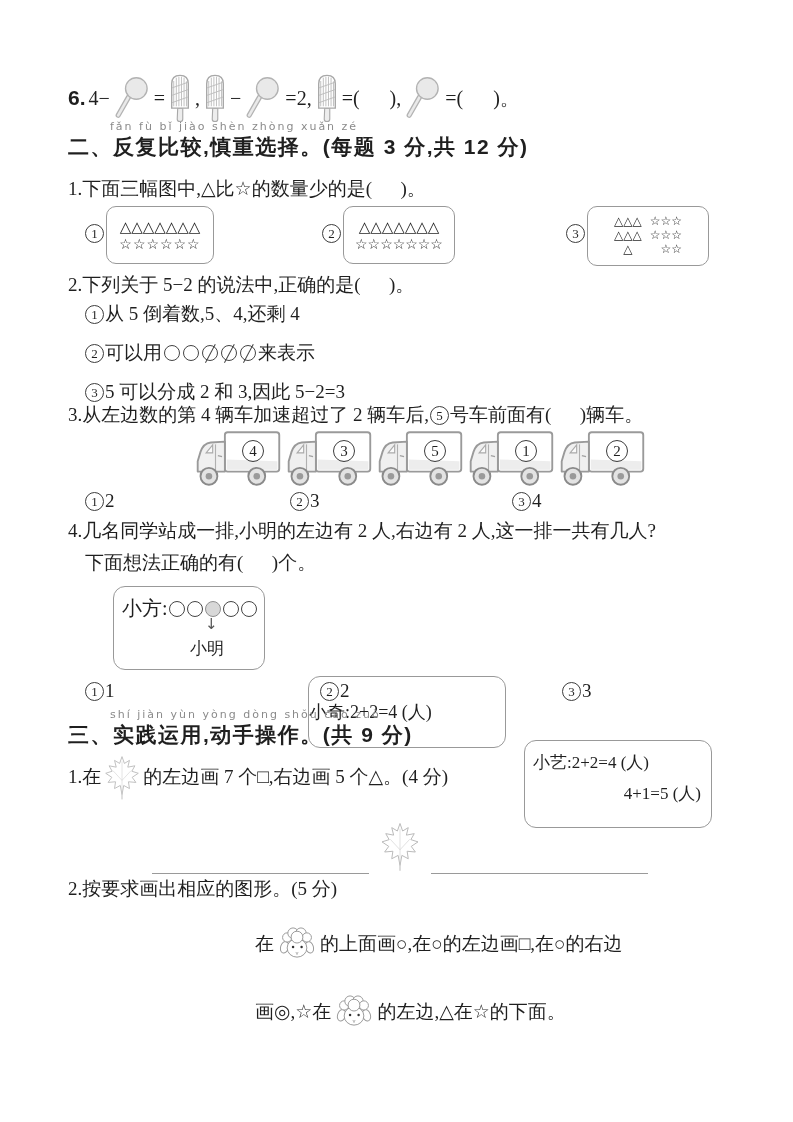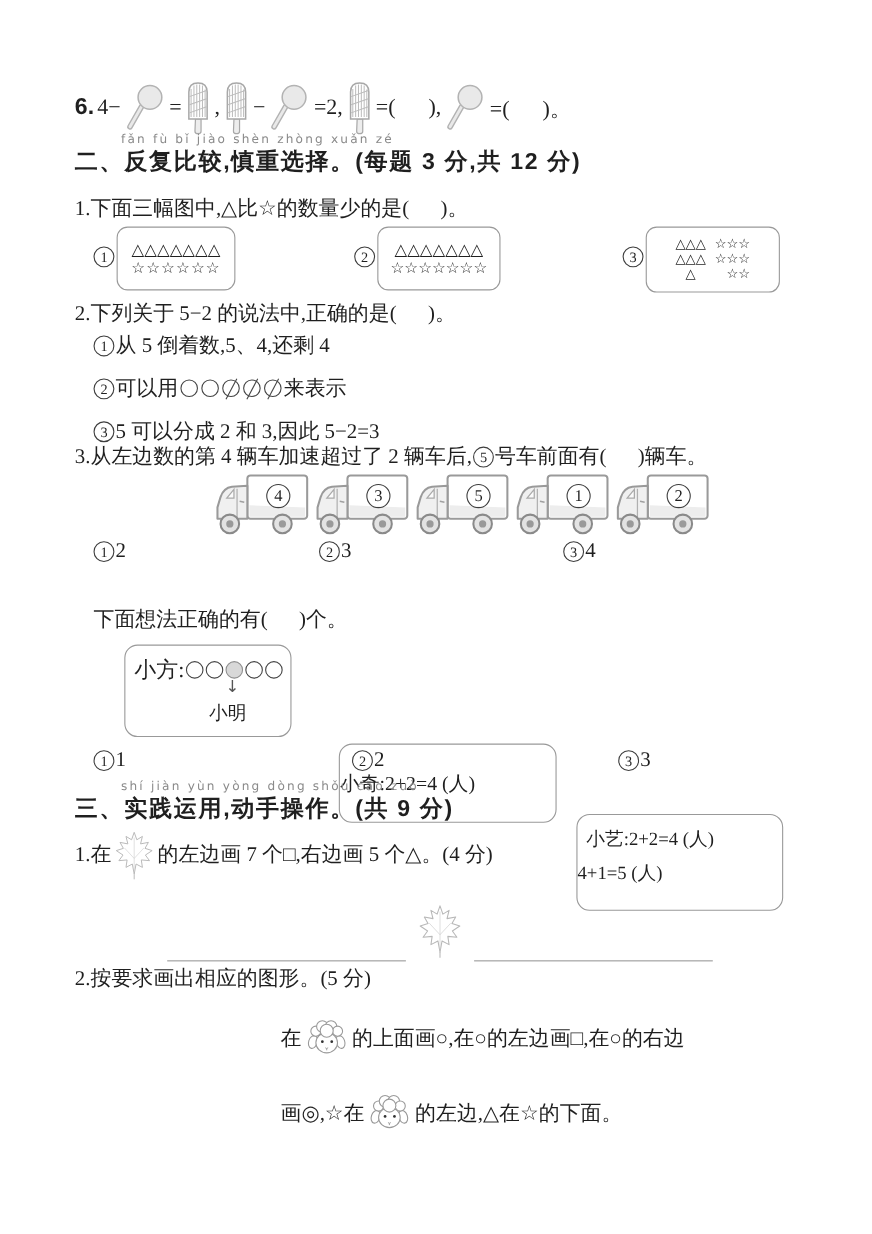"4.几名同学站成一排,小明的左边有 2 人,右边有 2 人,这一排一共有几人?" div.abs { html: none -> <div>4.几名同学站成一排,小明的左边有 2 人,右边有 2 人,这一排一共有几人?</div> }
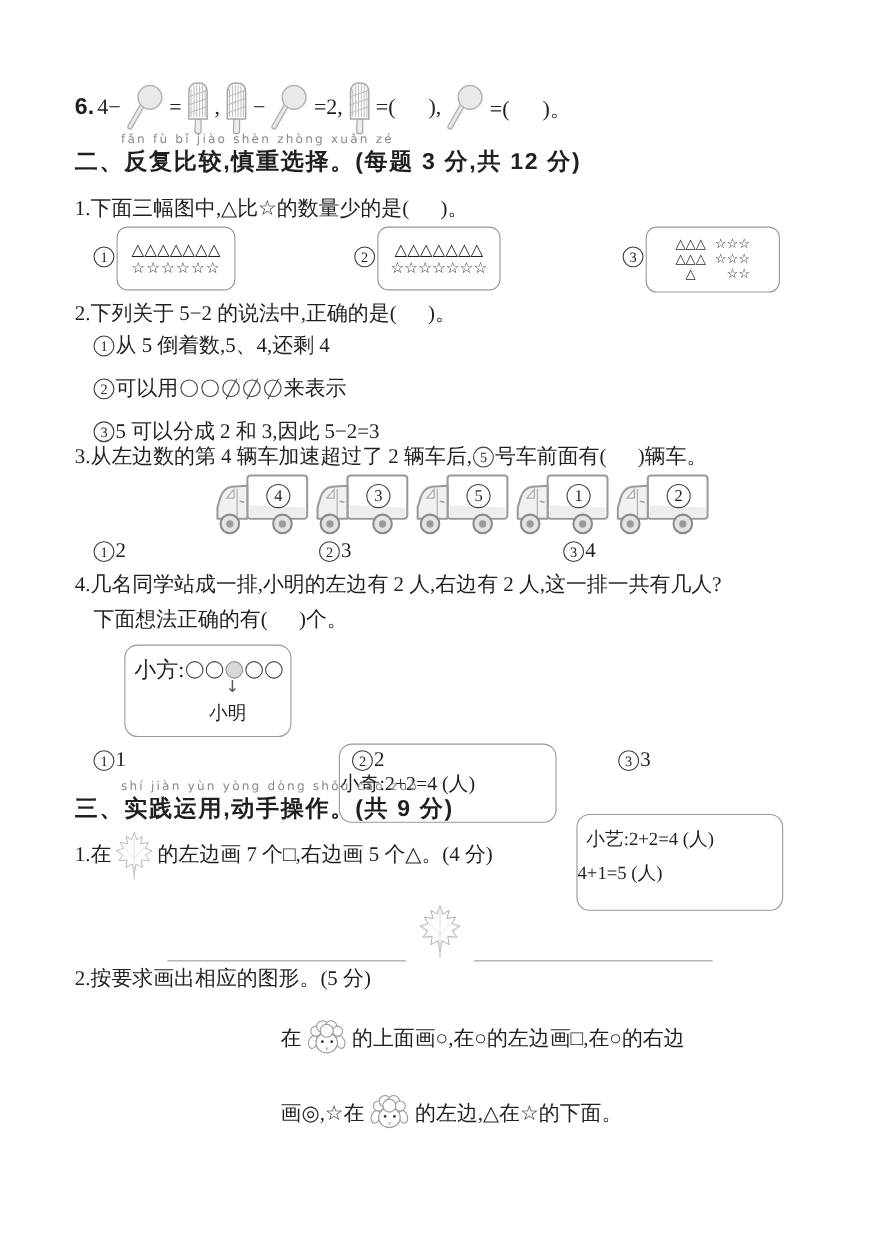"4+1=5 (人)" div { text-align: none -> right }
